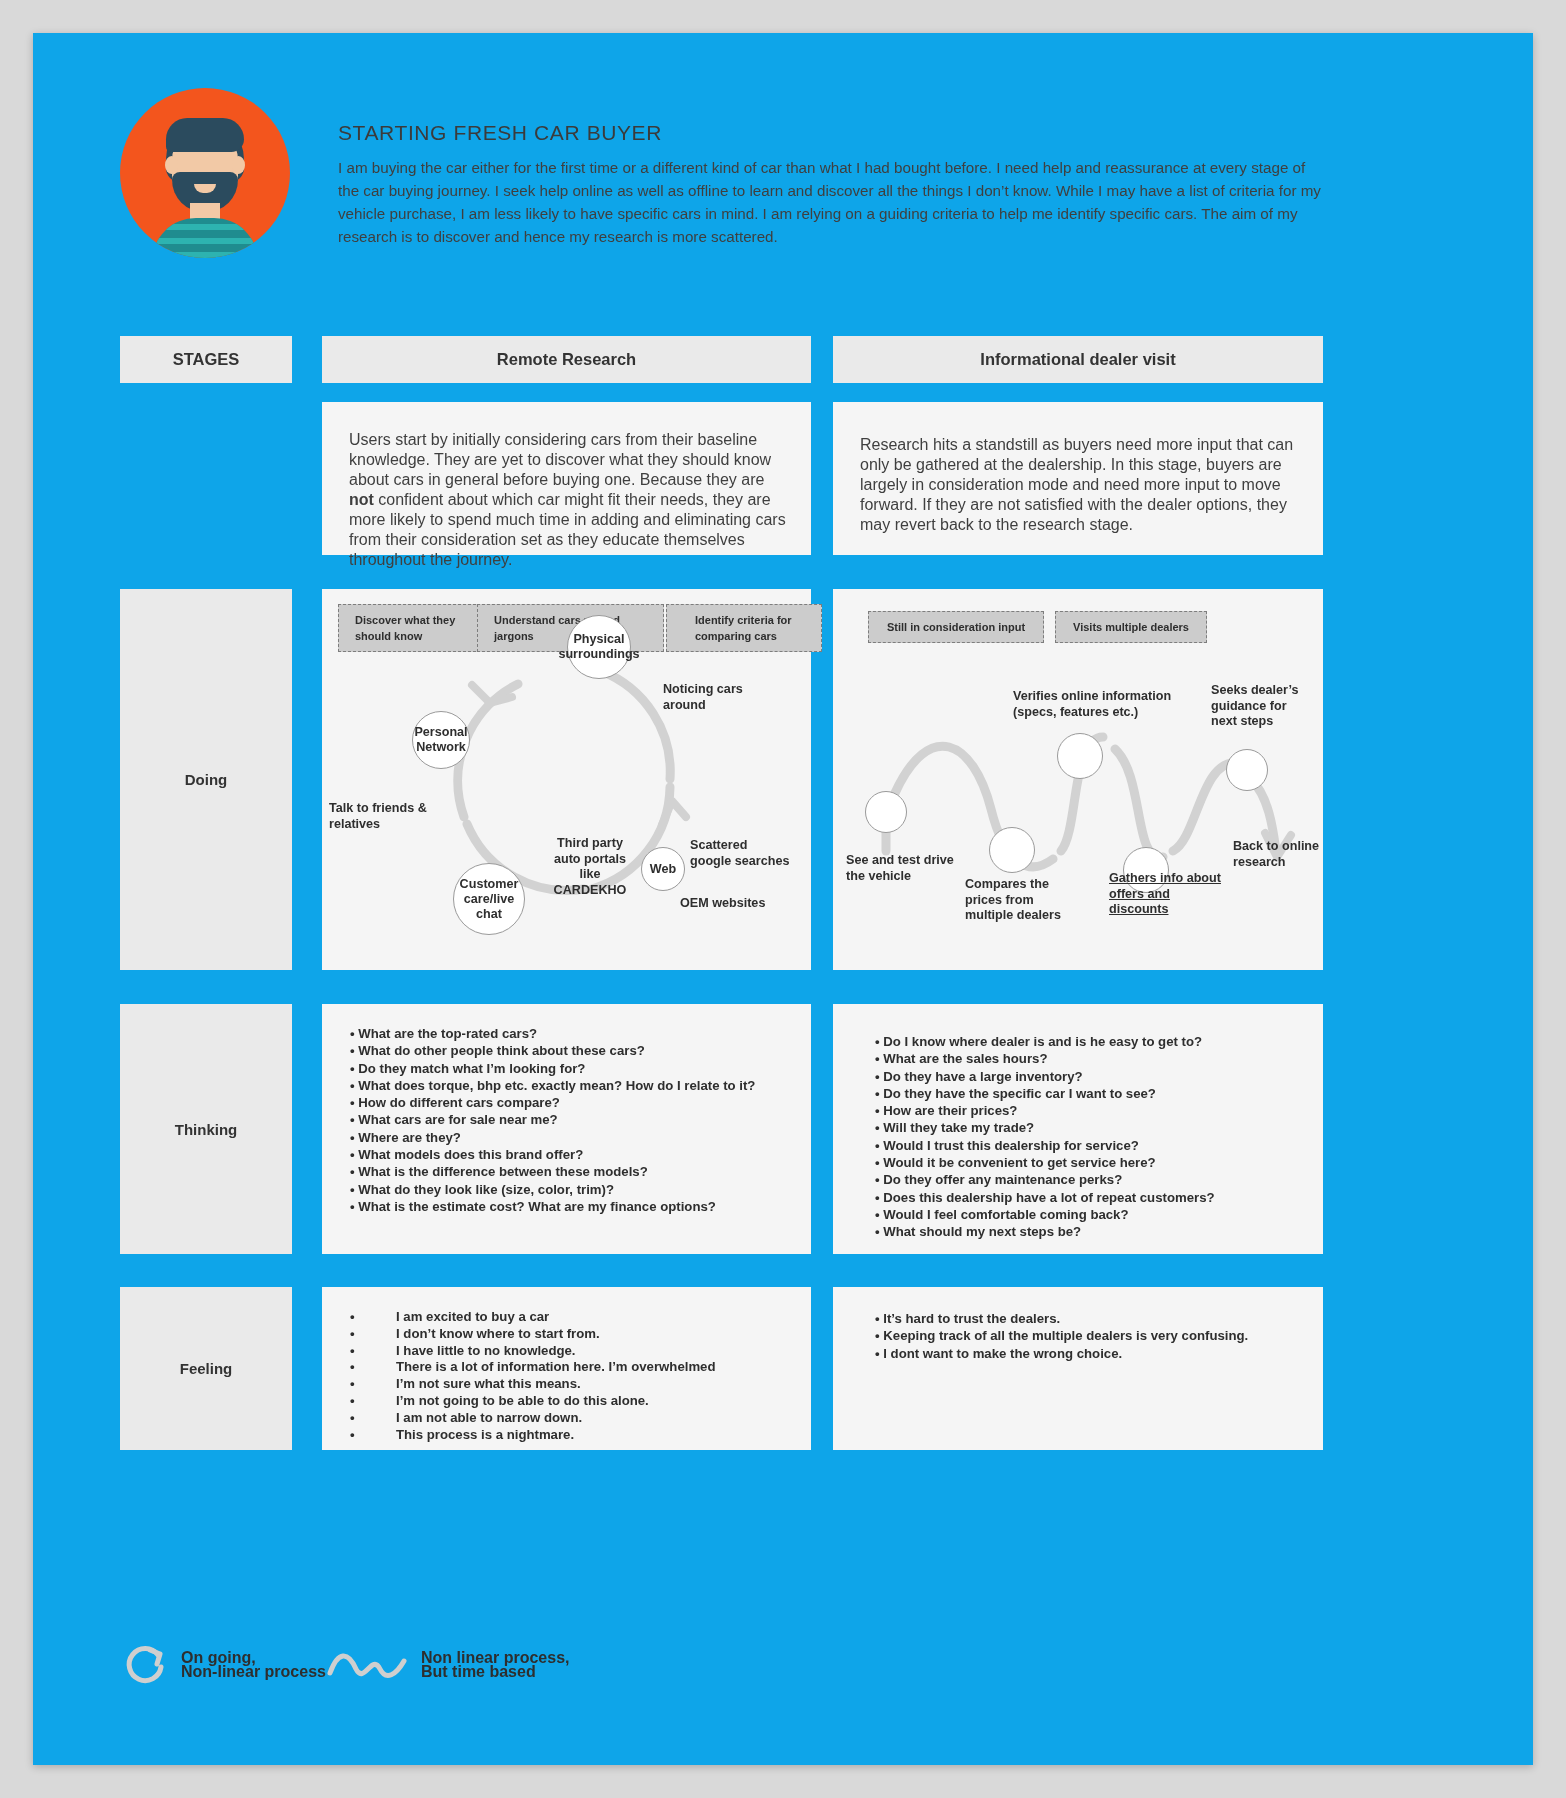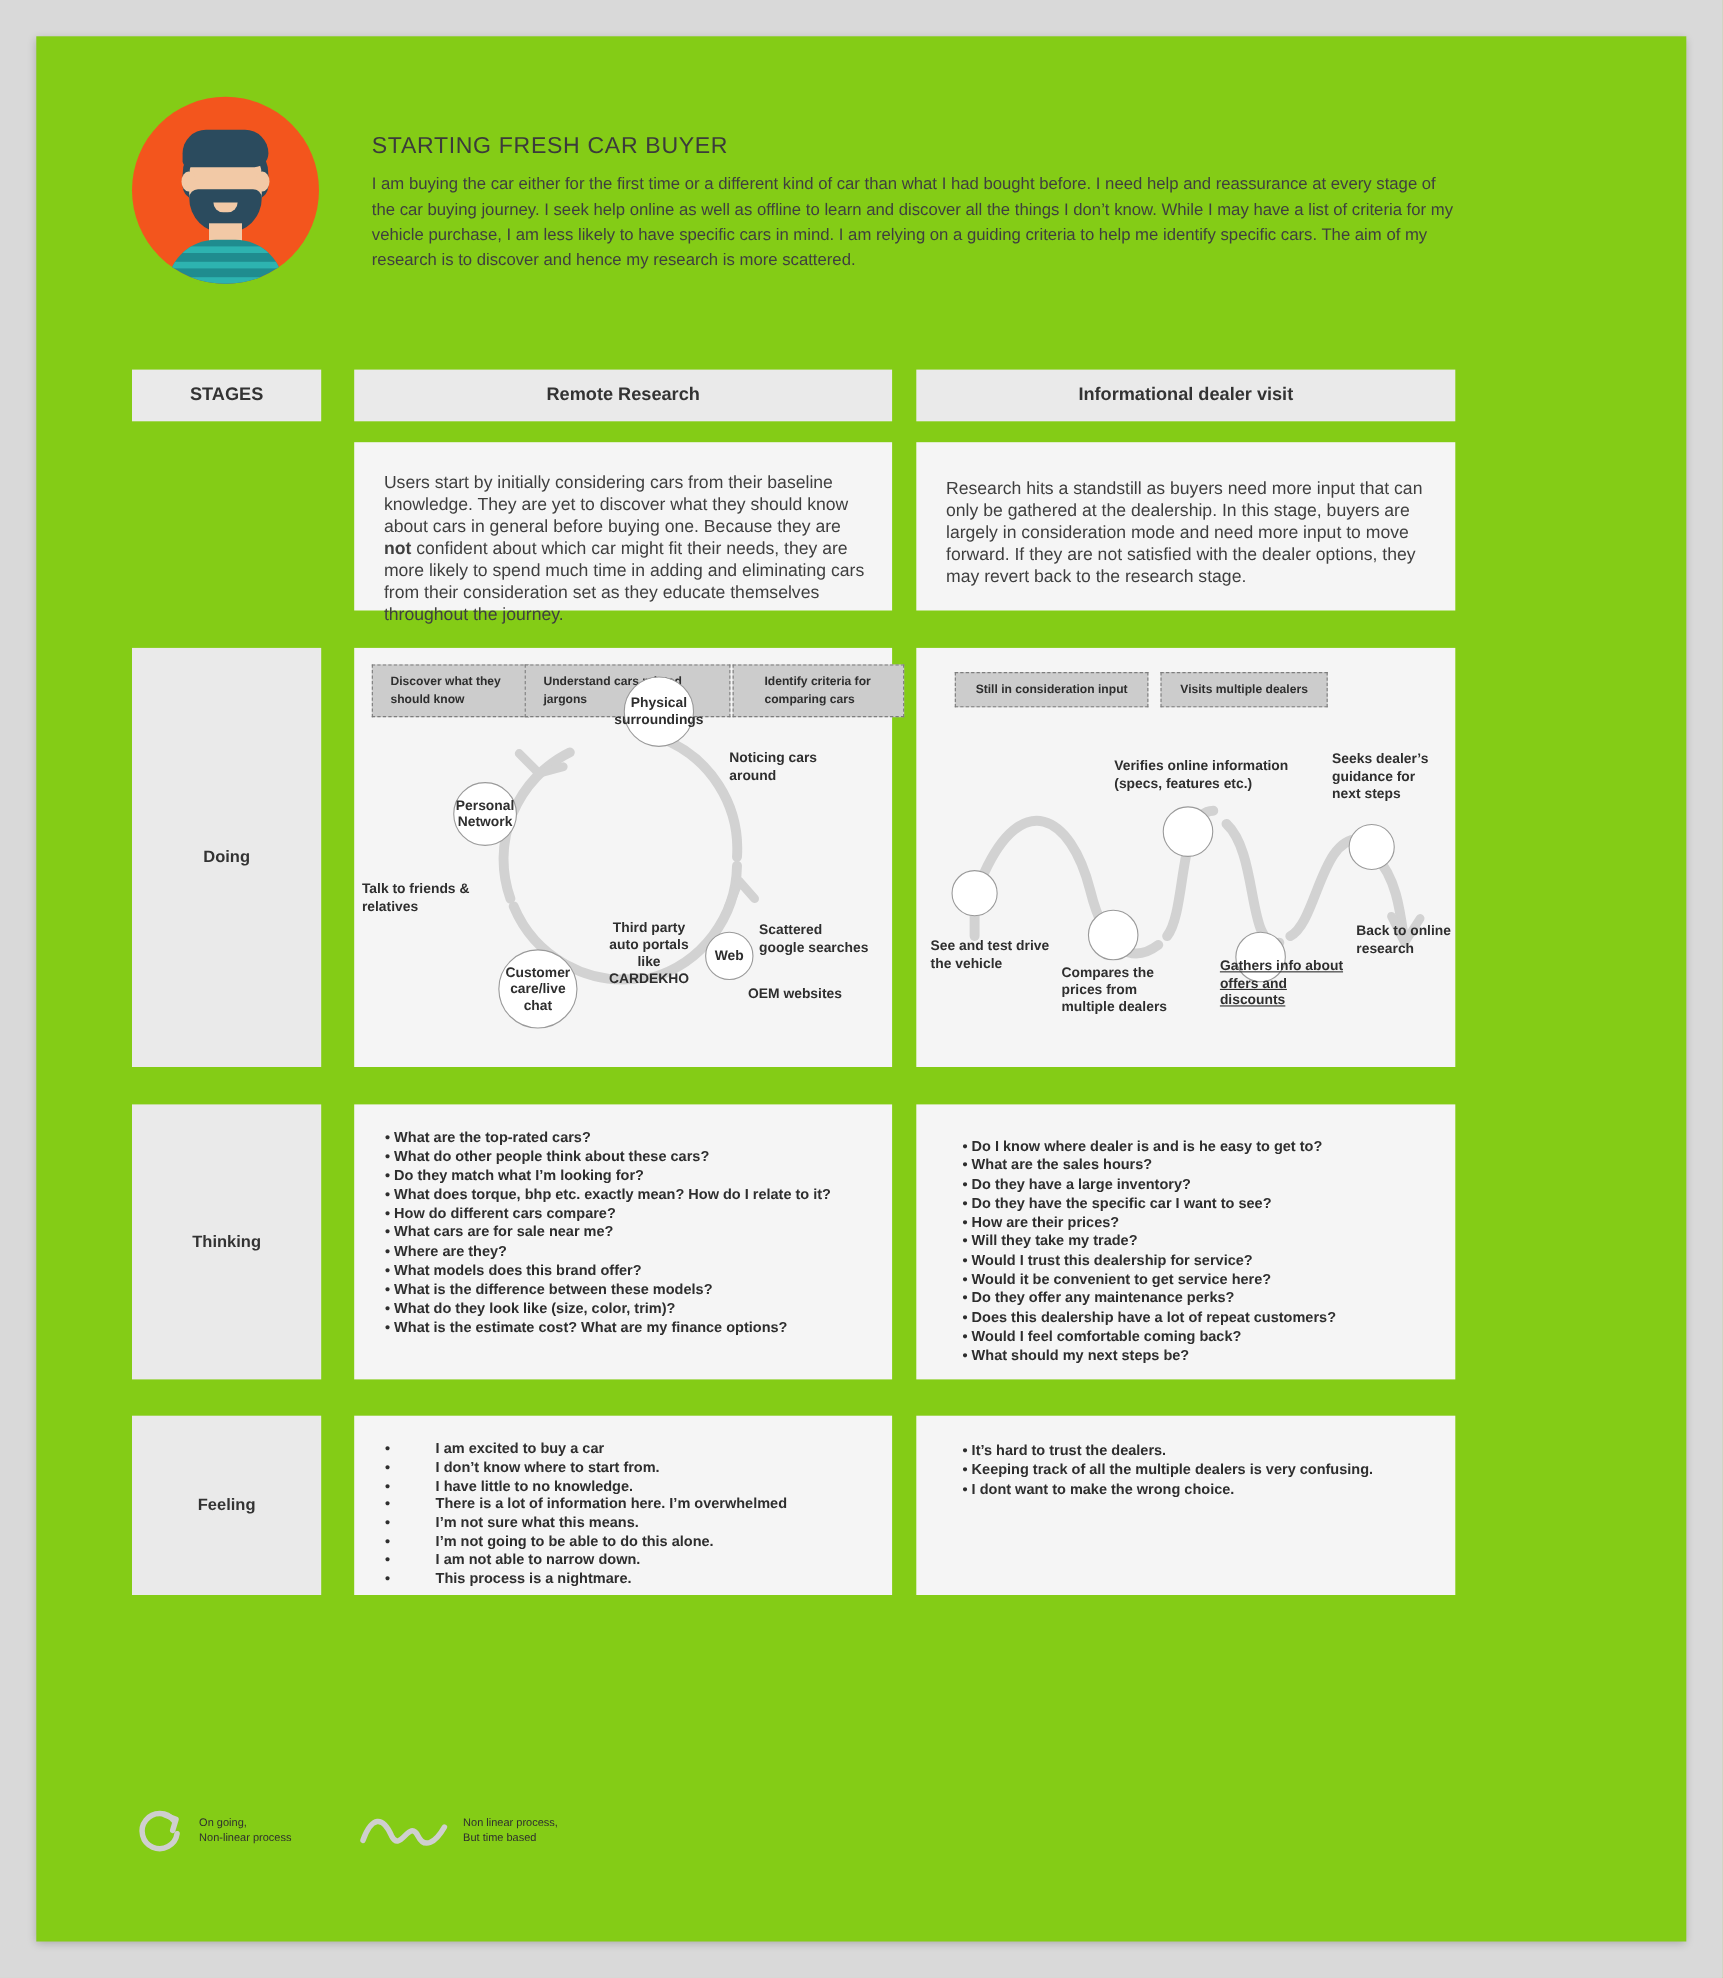"STARTING FRESH CAR BUYER" .sheet { background: #84cc16 -> #0ea5e9 }
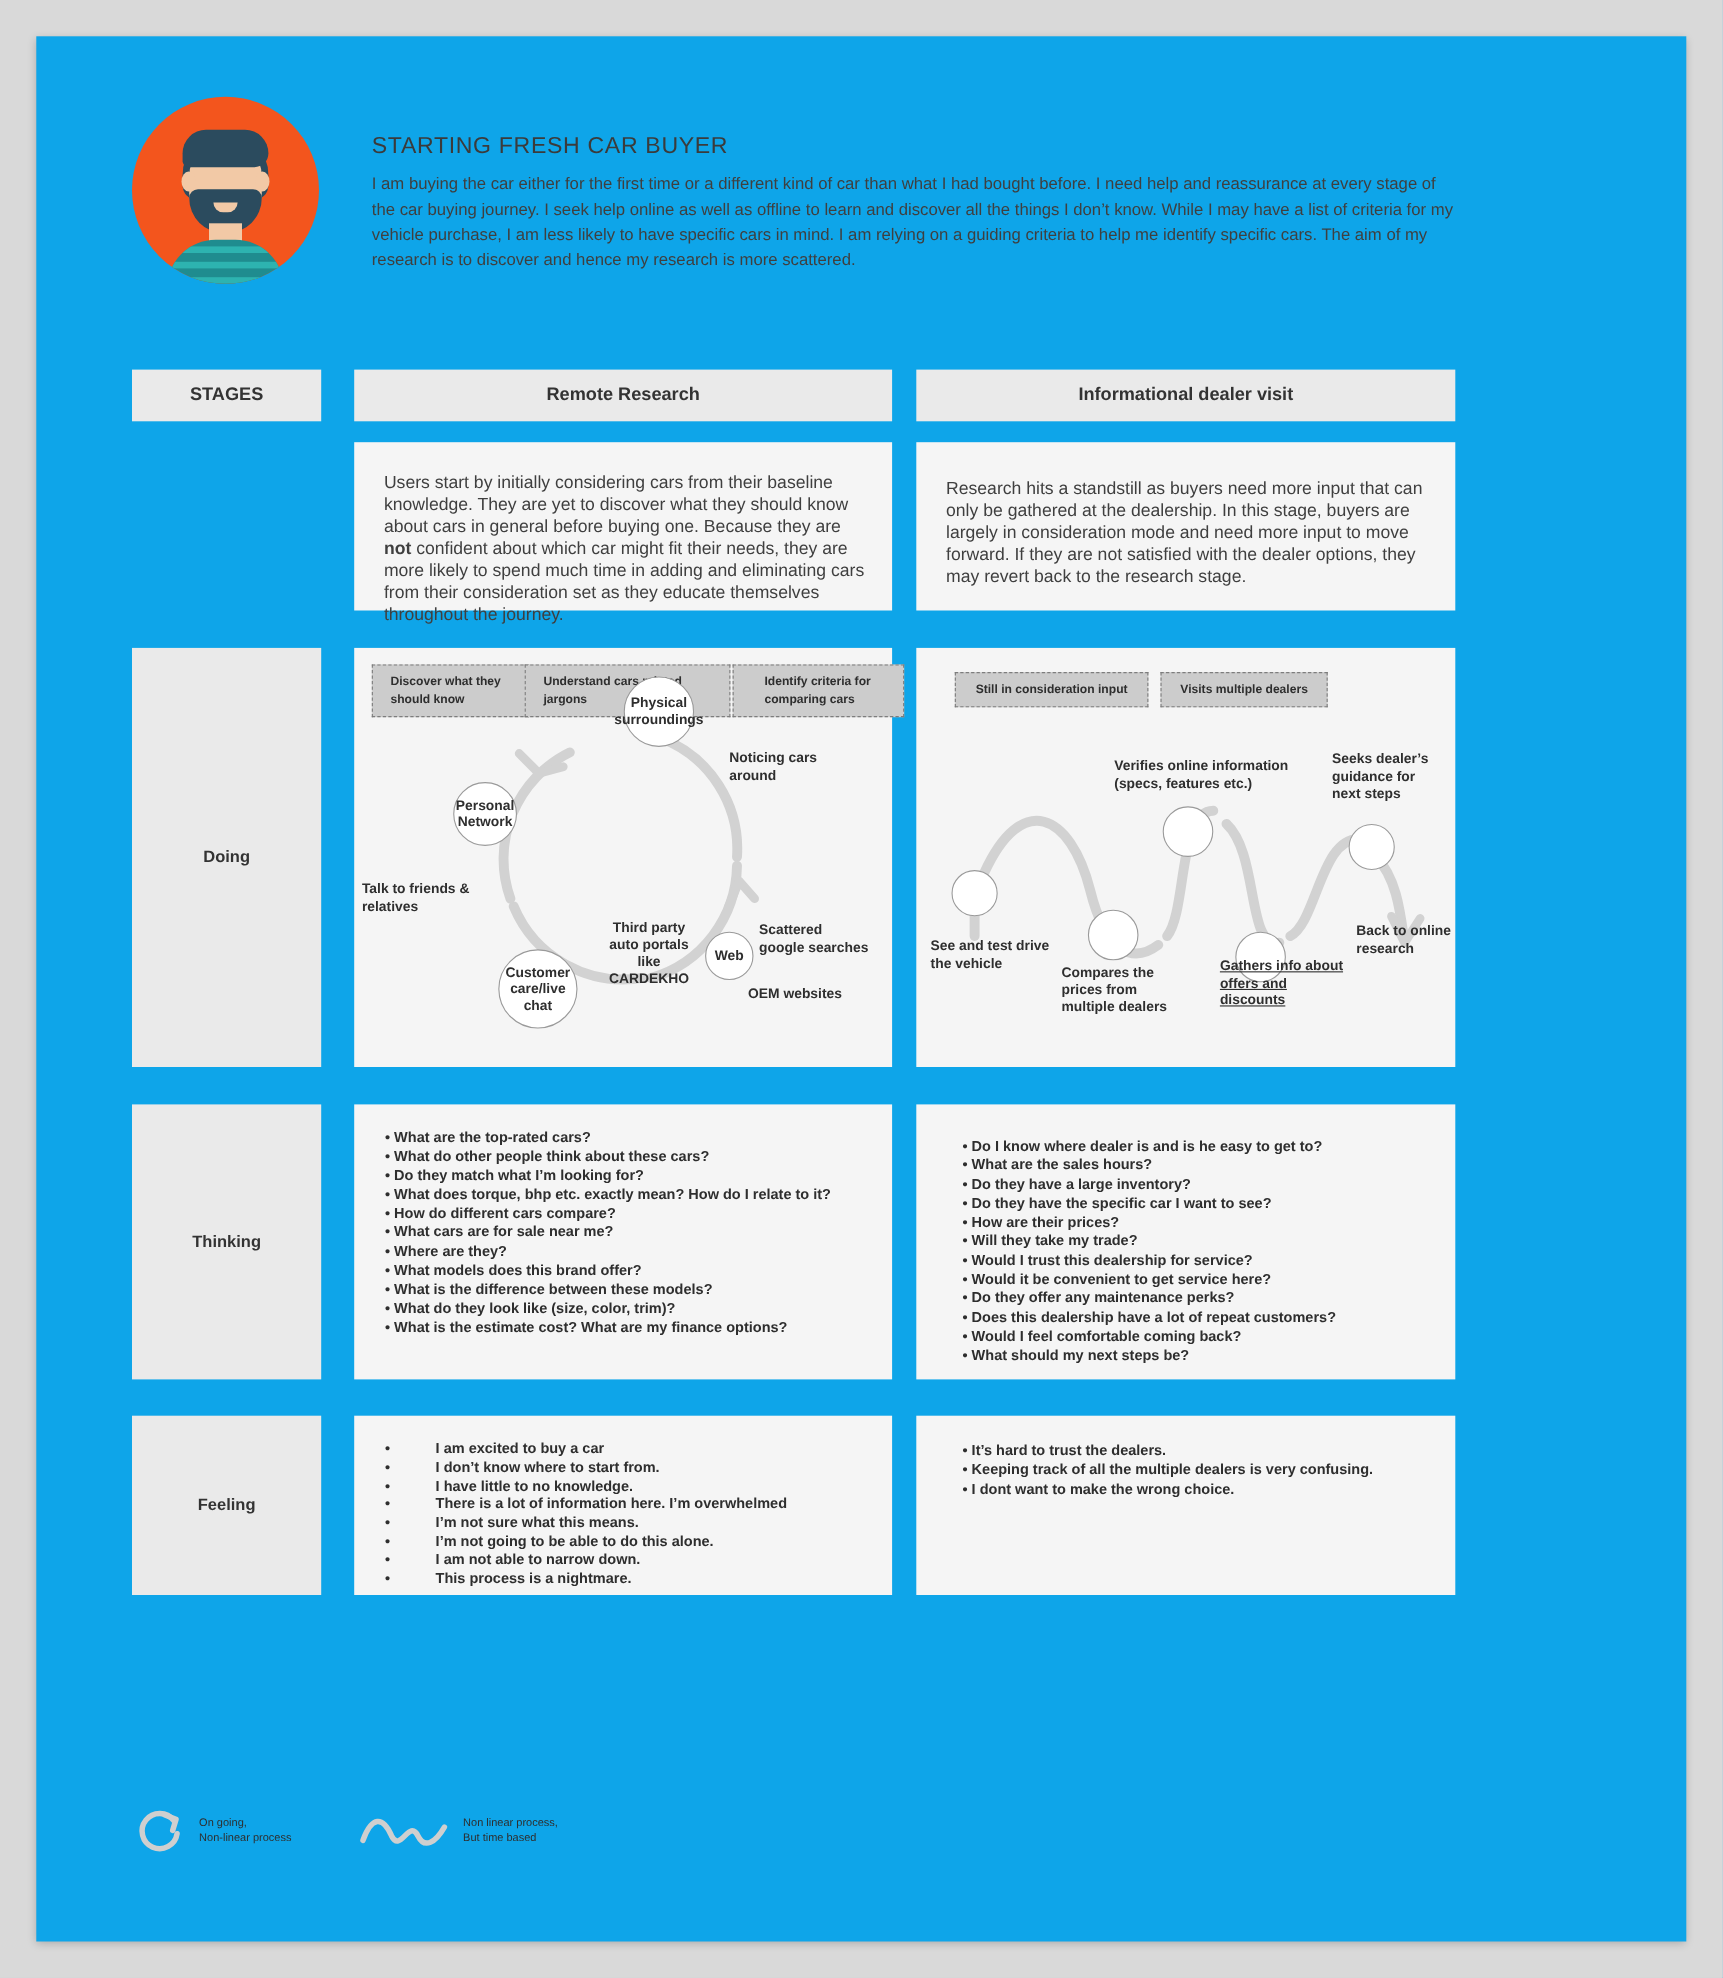"On going," .legend-txt { font-size: 10px -> 16px; font-weight: normal -> bold }
